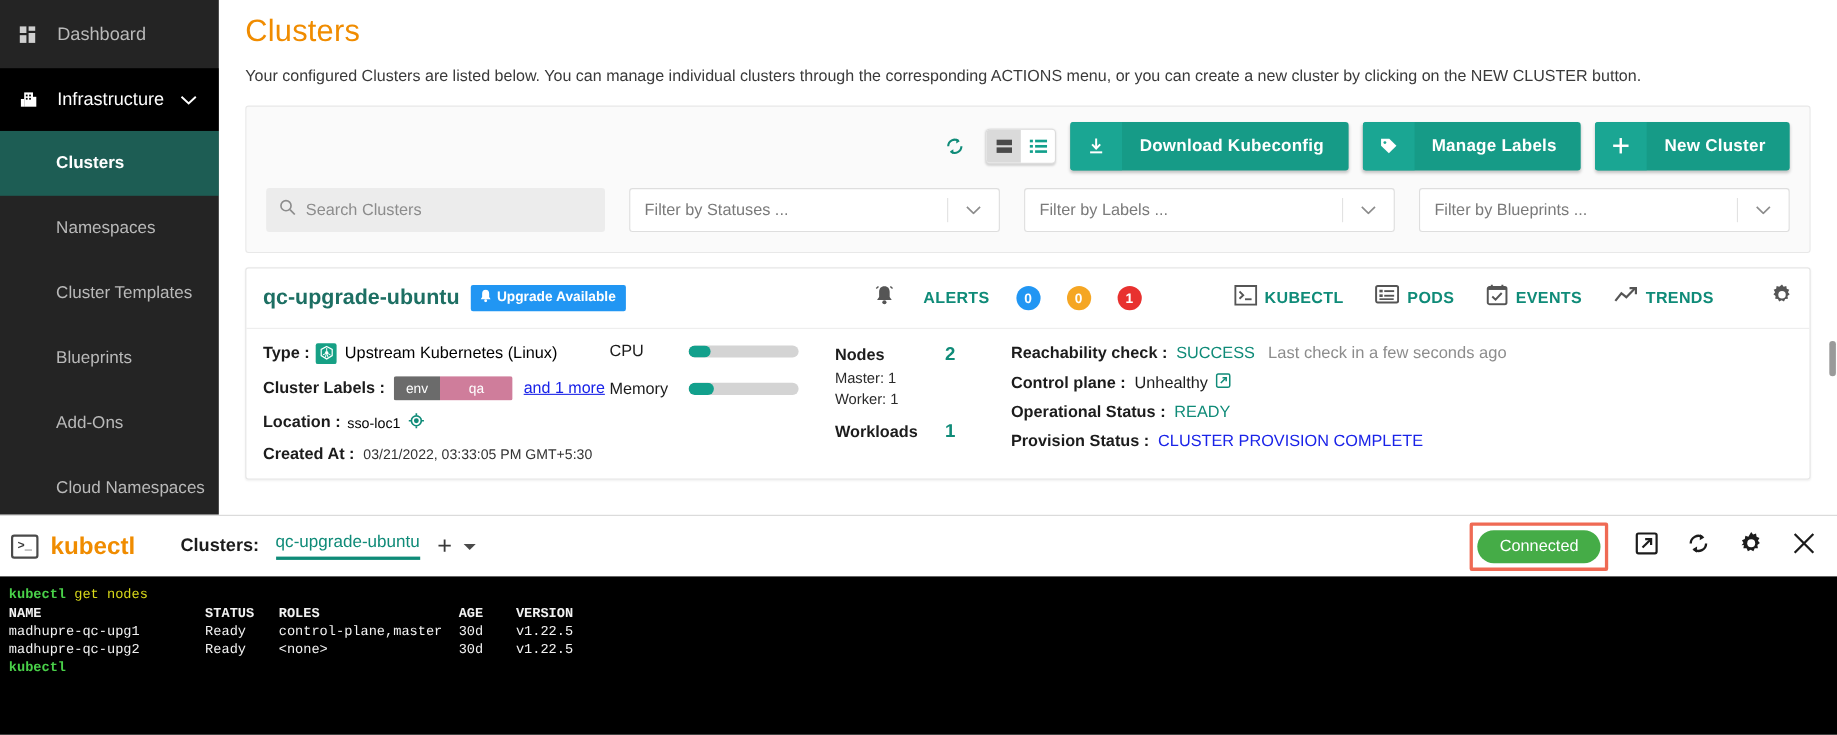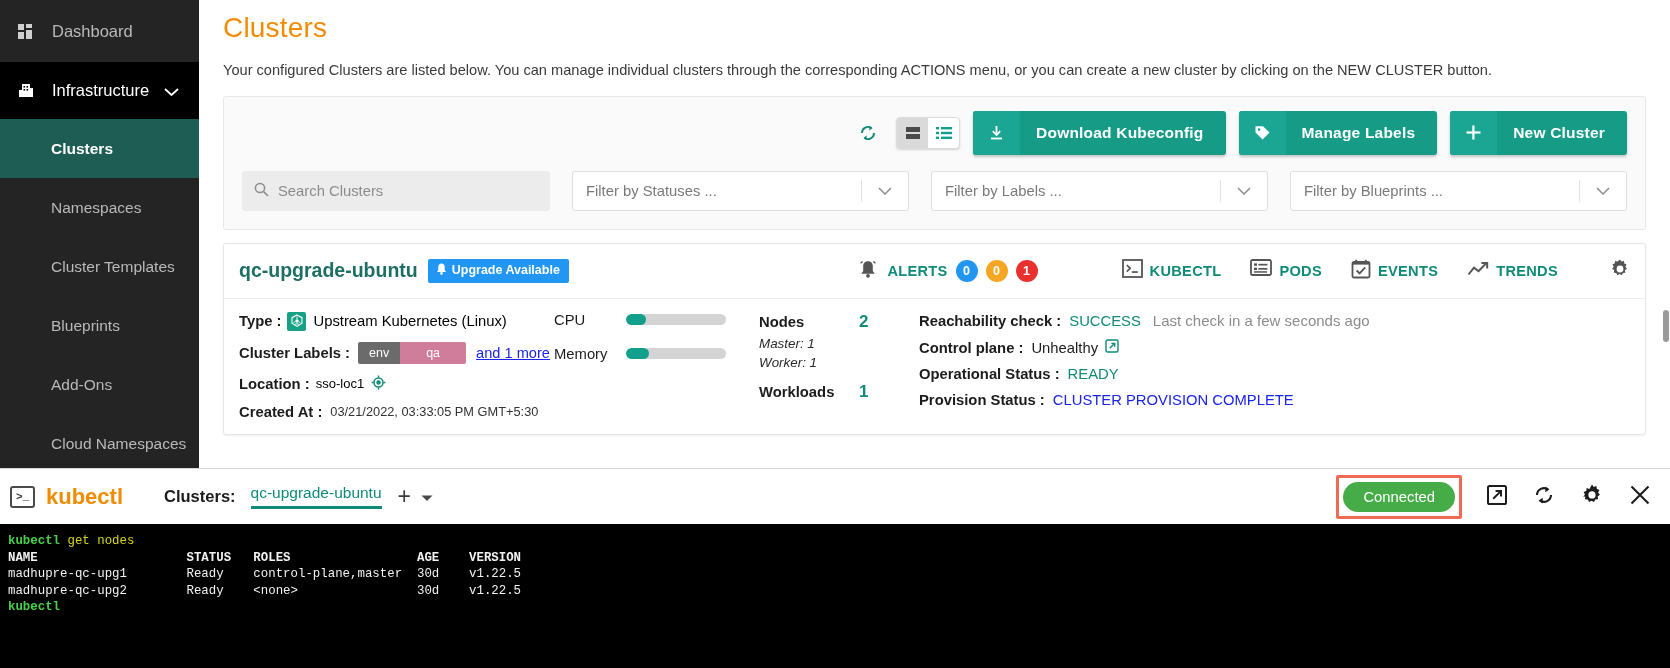"ALERTS" .alerts-grp { gap: 8px -> 24px }
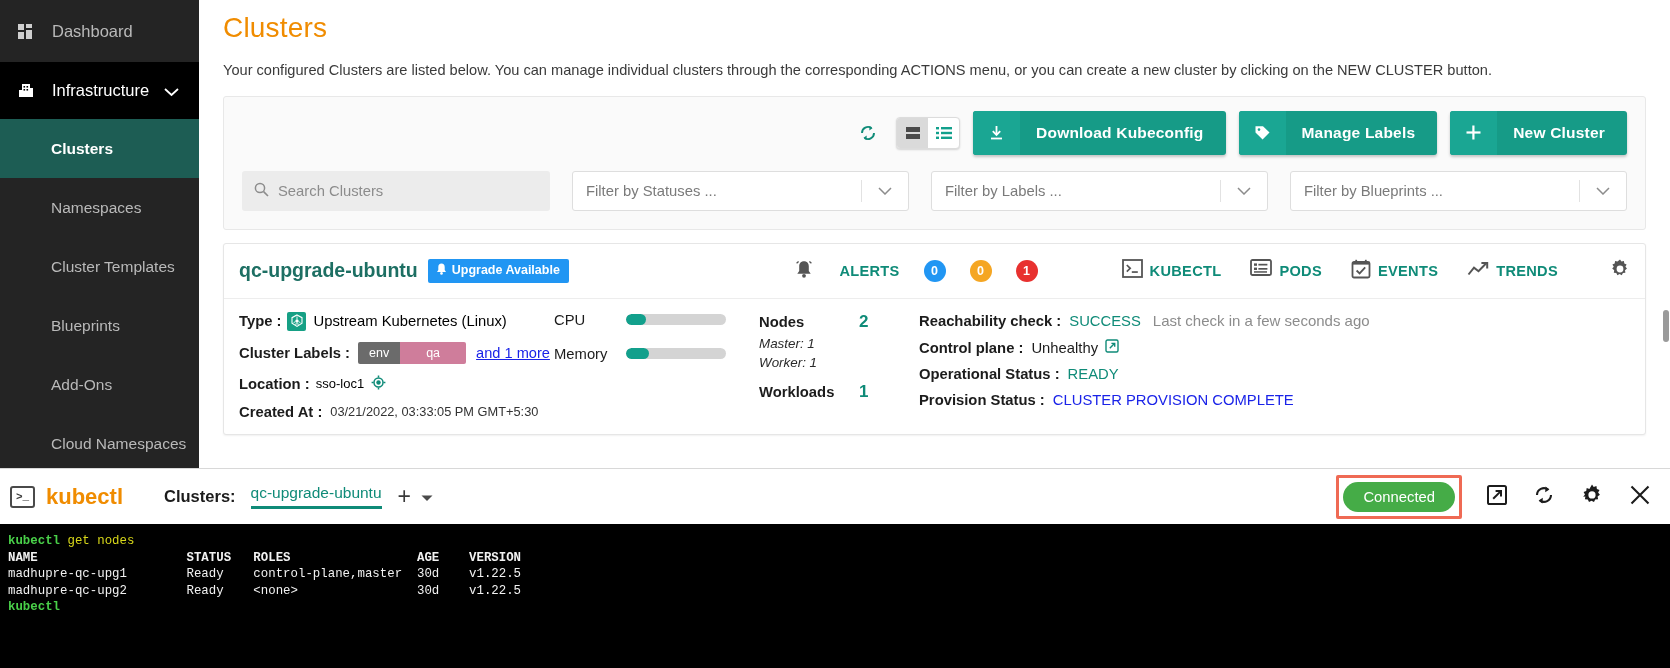"Master: 1" .sub { font-style: italic -> none }
